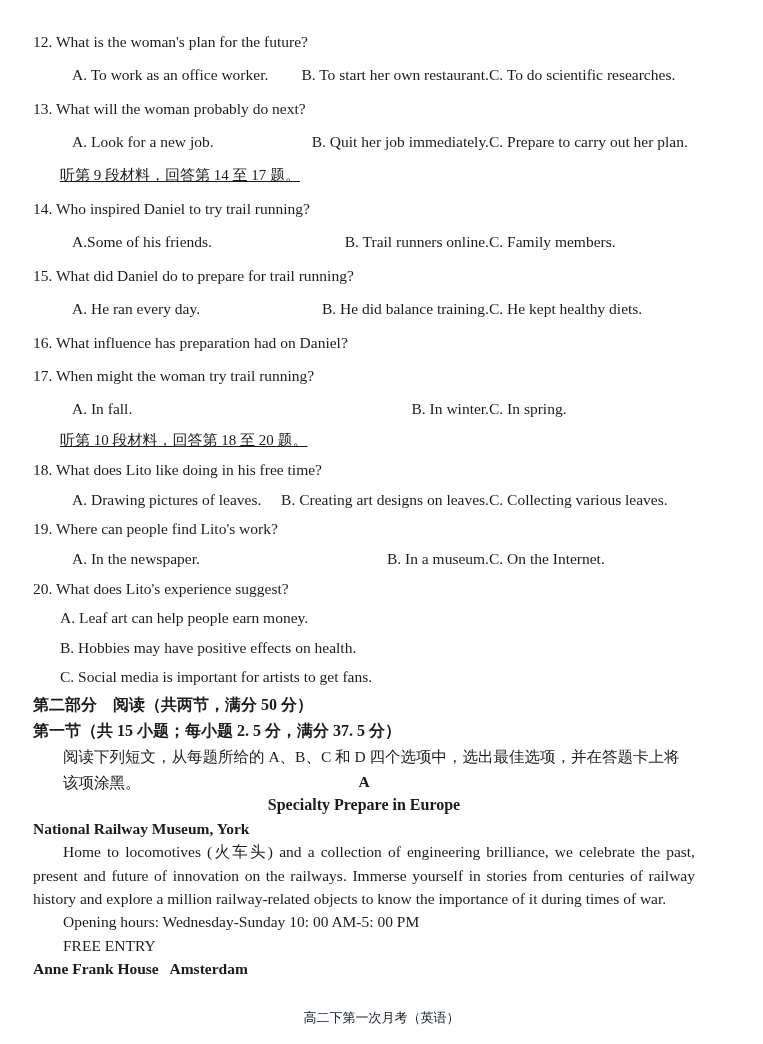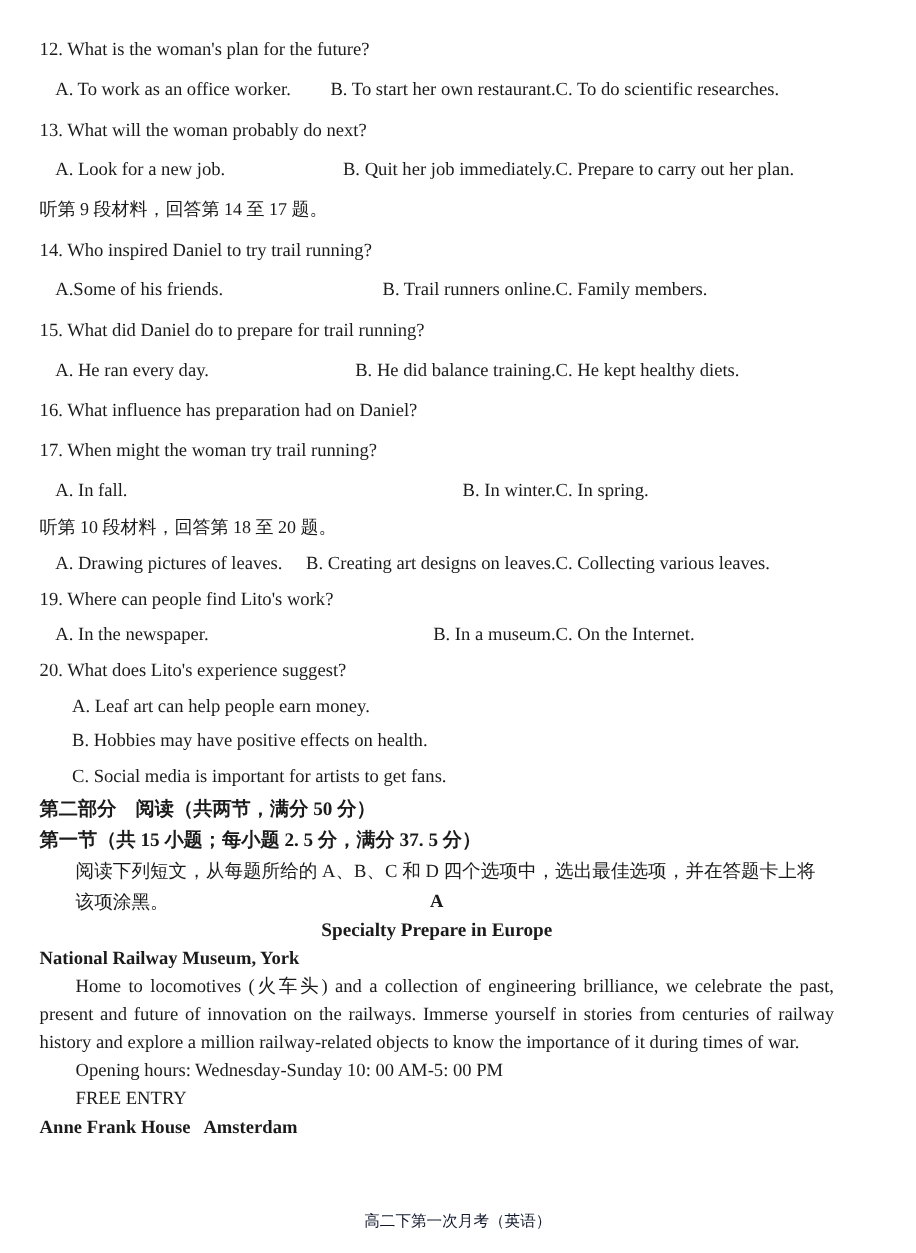"A. To work as an" .opt-row { margin-left: 13px -> 39px }
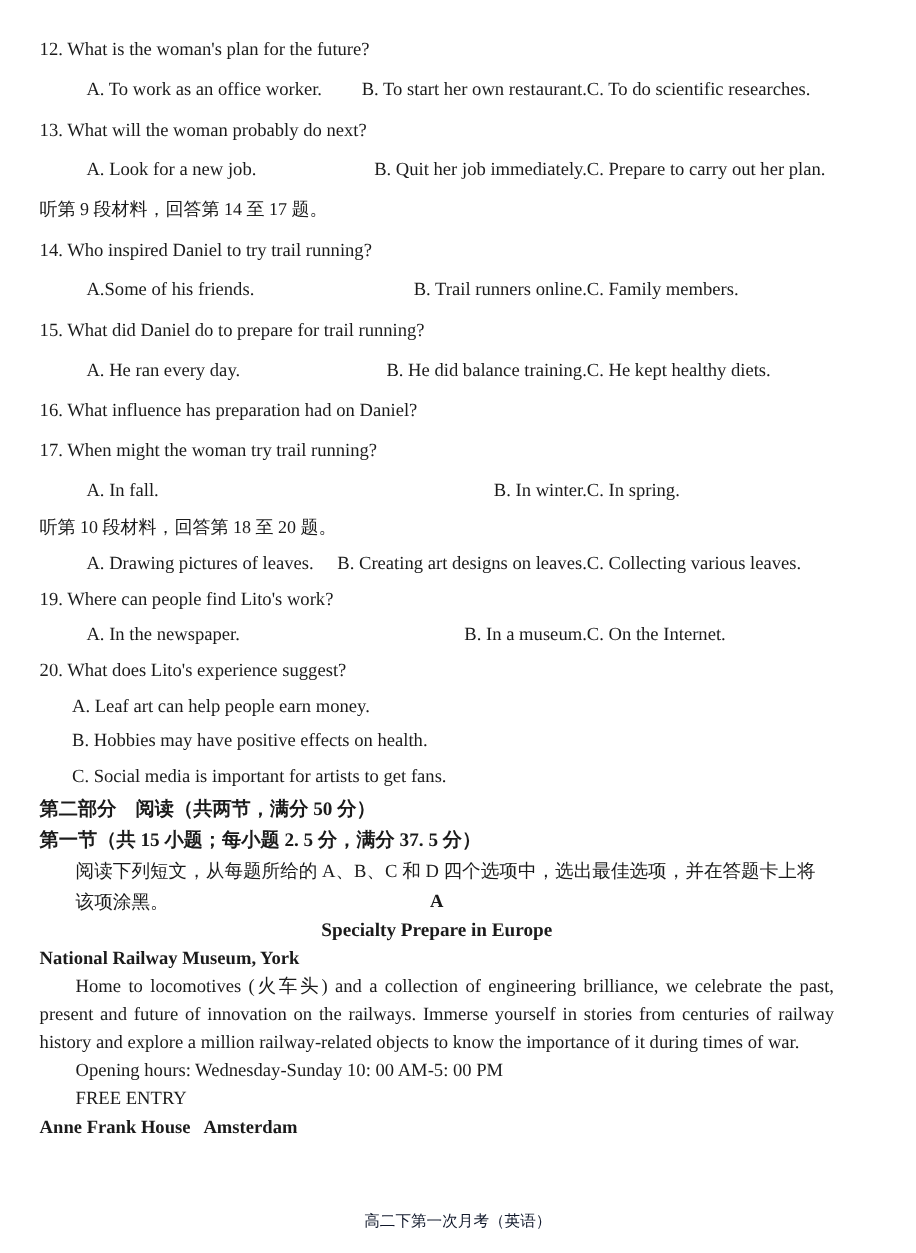"听第 9 段材料，回答第 14 至" .cn-note { margin-left: none -> 27px; text-decoration: none -> underline }
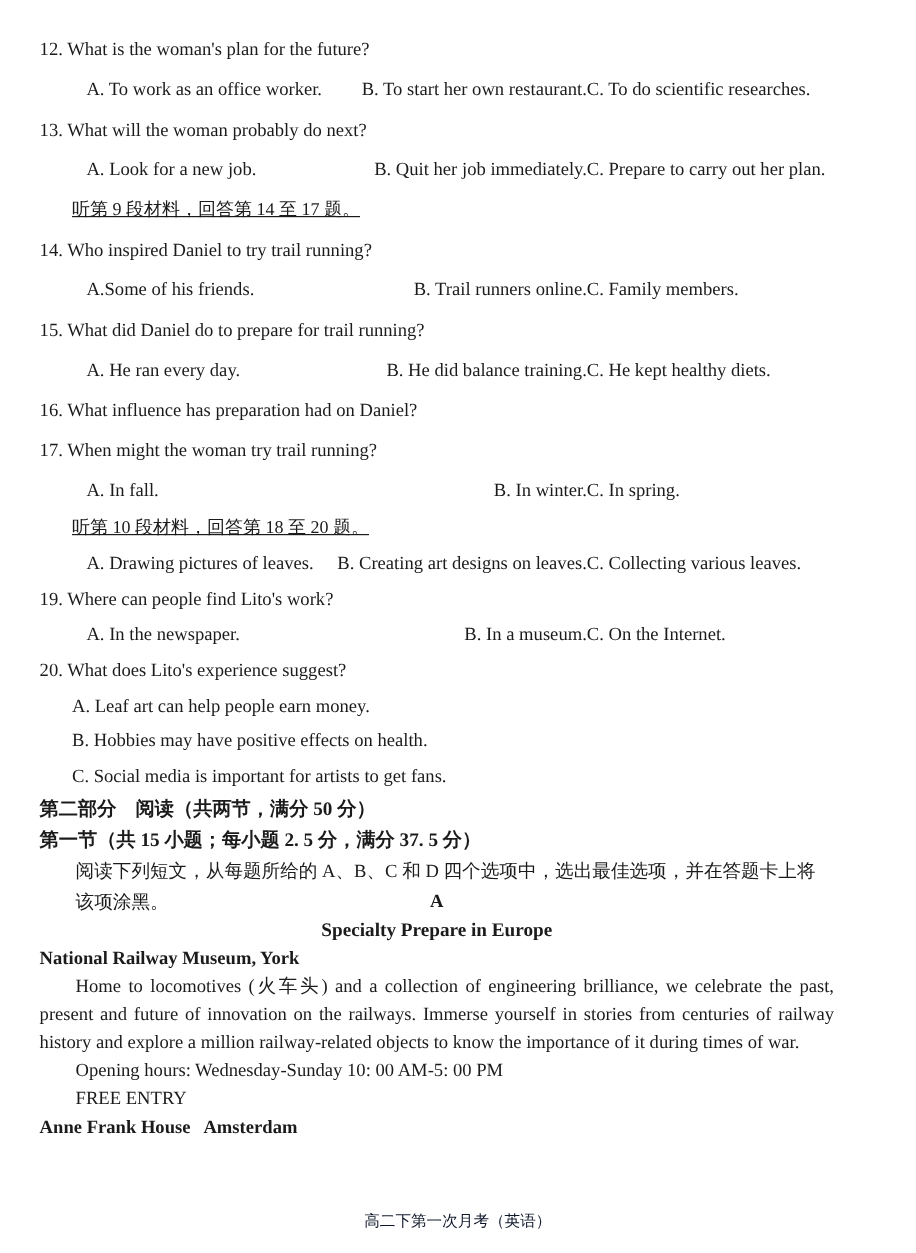"18. What does Lito like" div.line { html: none -> <div>18. What does Lito like doing in his free time?</div> }
